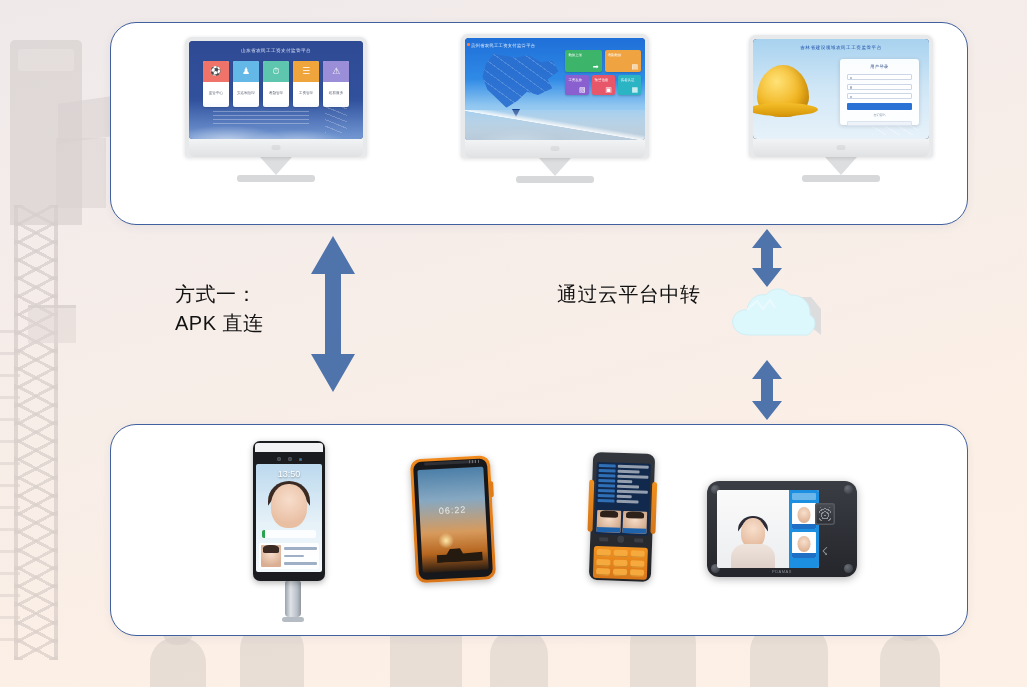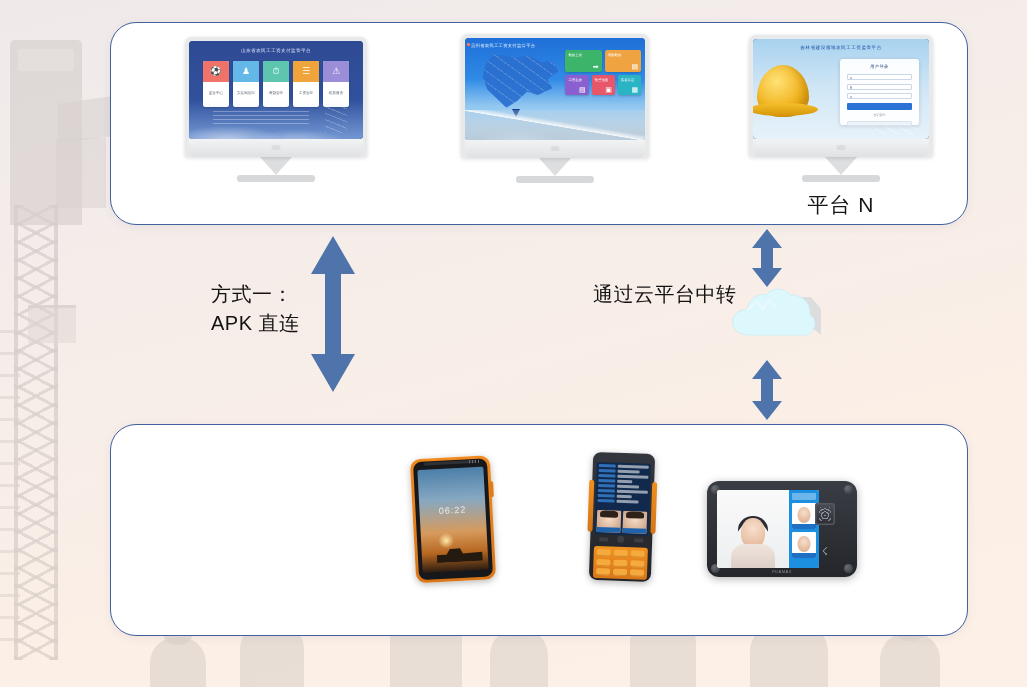"平台 N" div.mon-label { html: <div>平台 N</div> -> none }
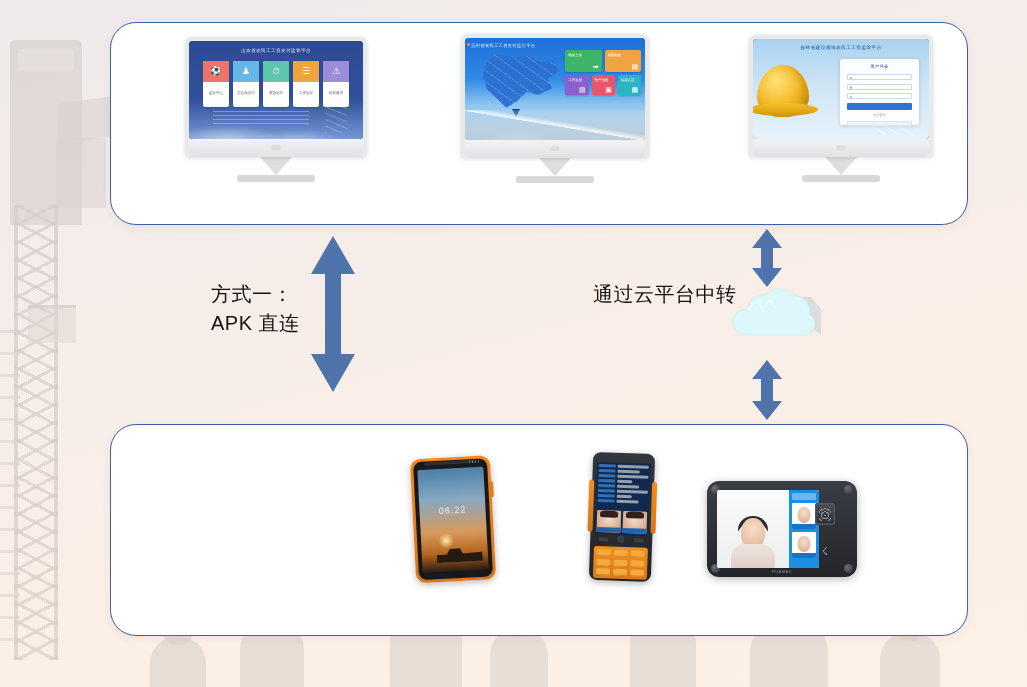"方式一：" .way-label { margin-left: 36px -> none }
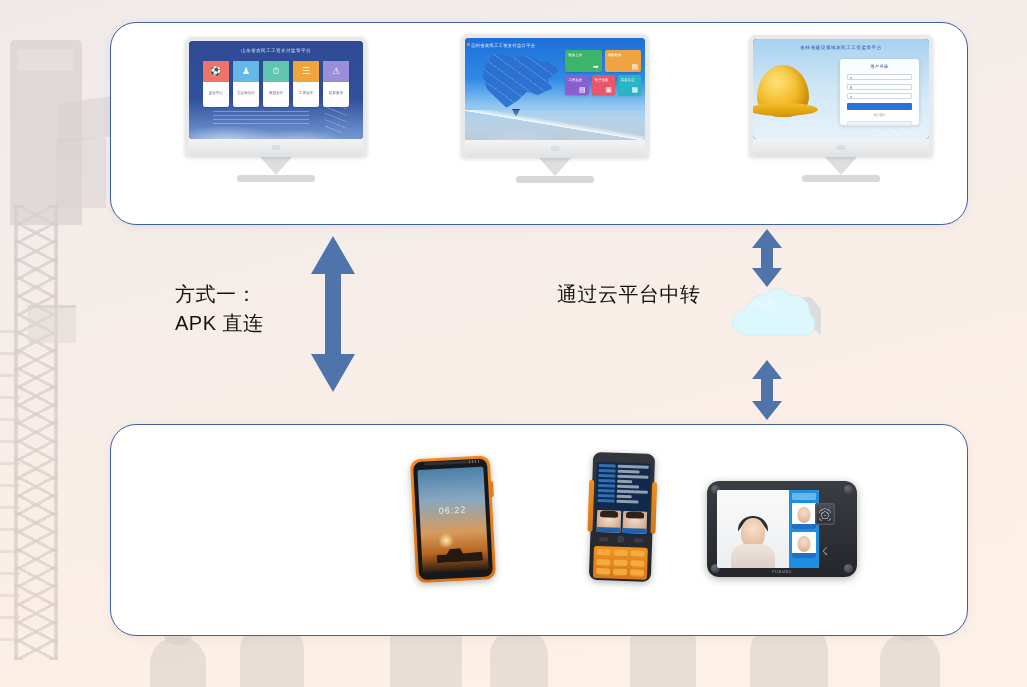"13:50" div.device { html: none -> <div> <div> <div></div> <div> <span></span> <span></span> <span></span> </div> <div> <div>13:50</div> <div></div> <div></div> <div></div> <div> <div></div> <div> <div></div> <div></div> <div></div> </div> </div> </div> </div> <div></div> <div></div> </div> }
